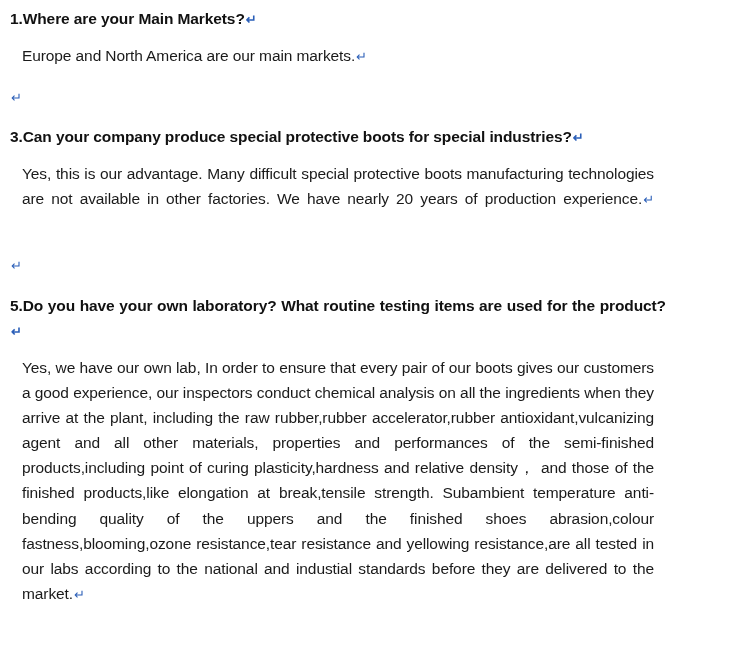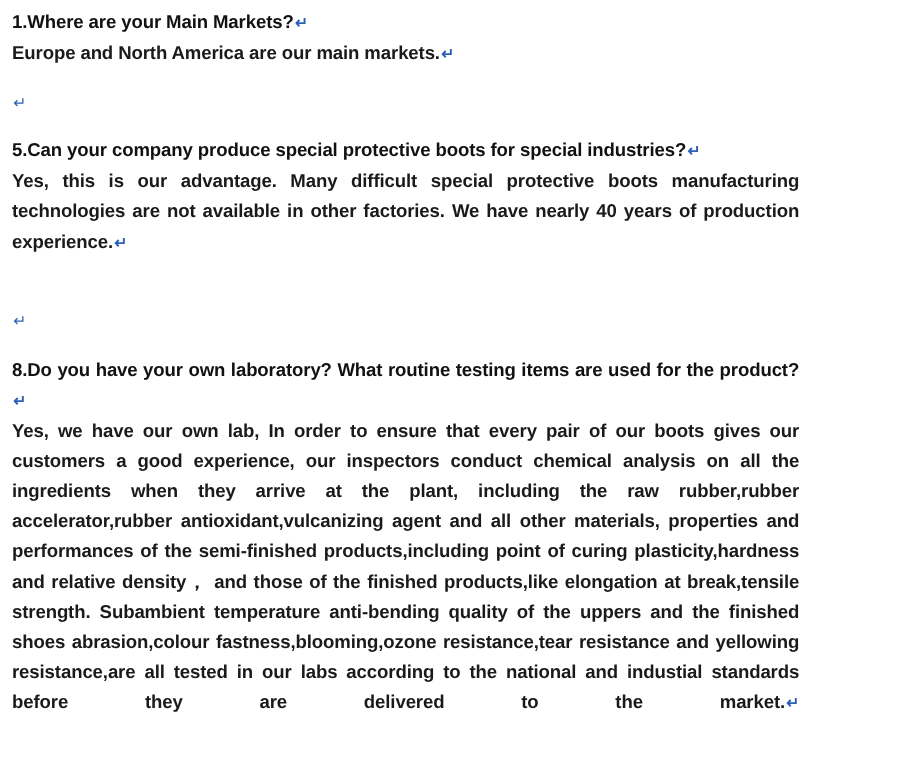"Europe and North America are" .a-line { font-weight: bold -> normal; margin: 0 -> 12px }
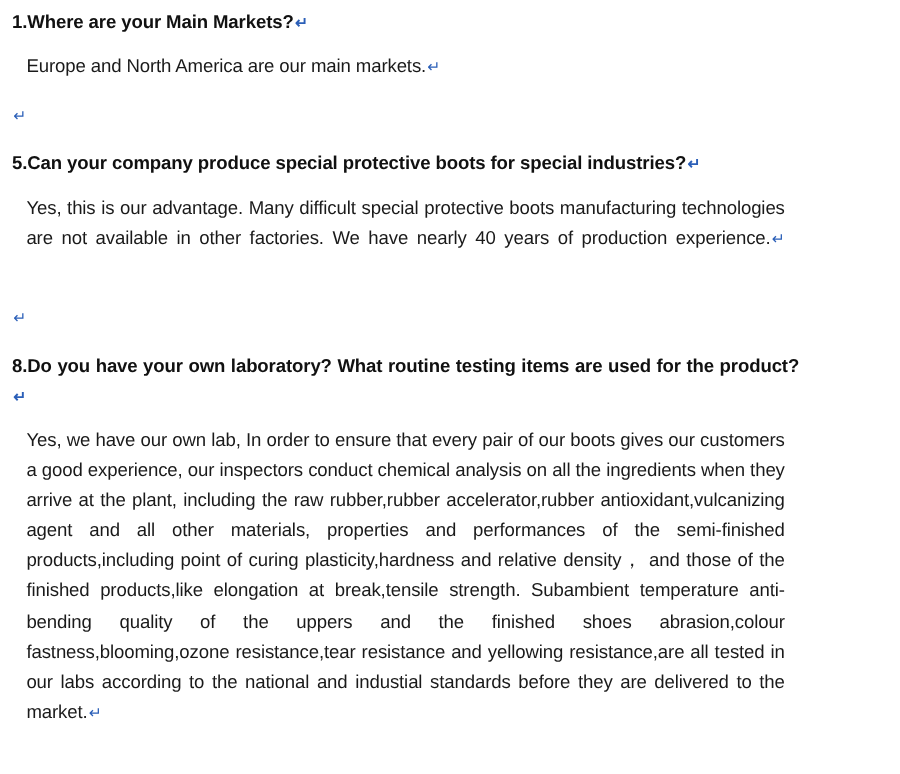"5.Can your company produce special" span { text: 5.Can -> 3.Can }
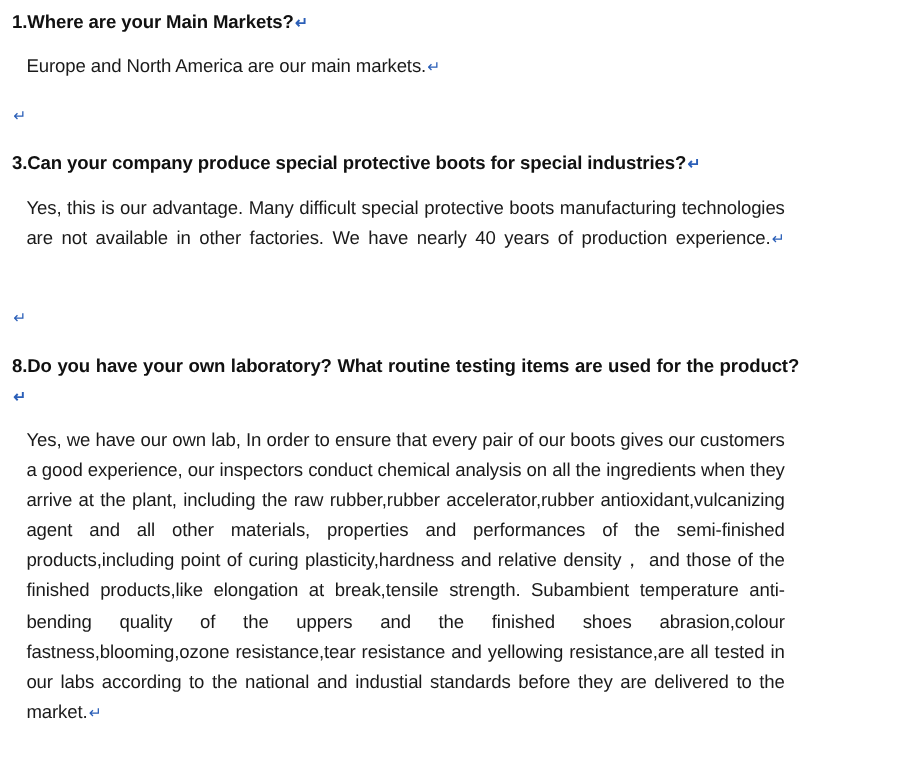"Yes, this is our advantage." span { text: 40 -> 20 }
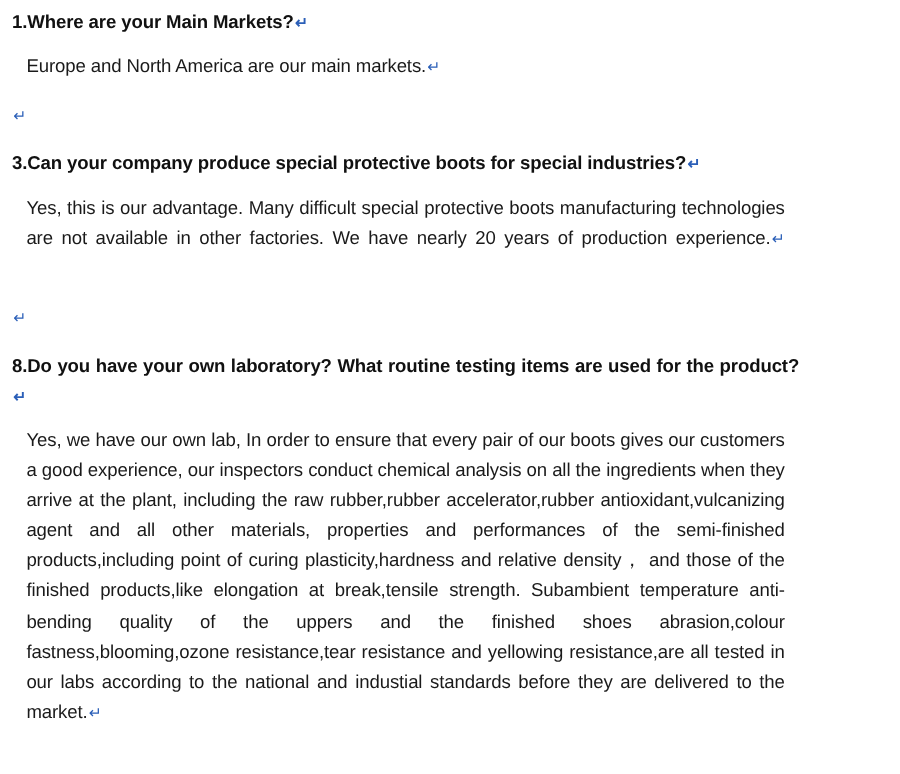"8.Do you have your own" span { text: 8.Do -> 5.Do }
